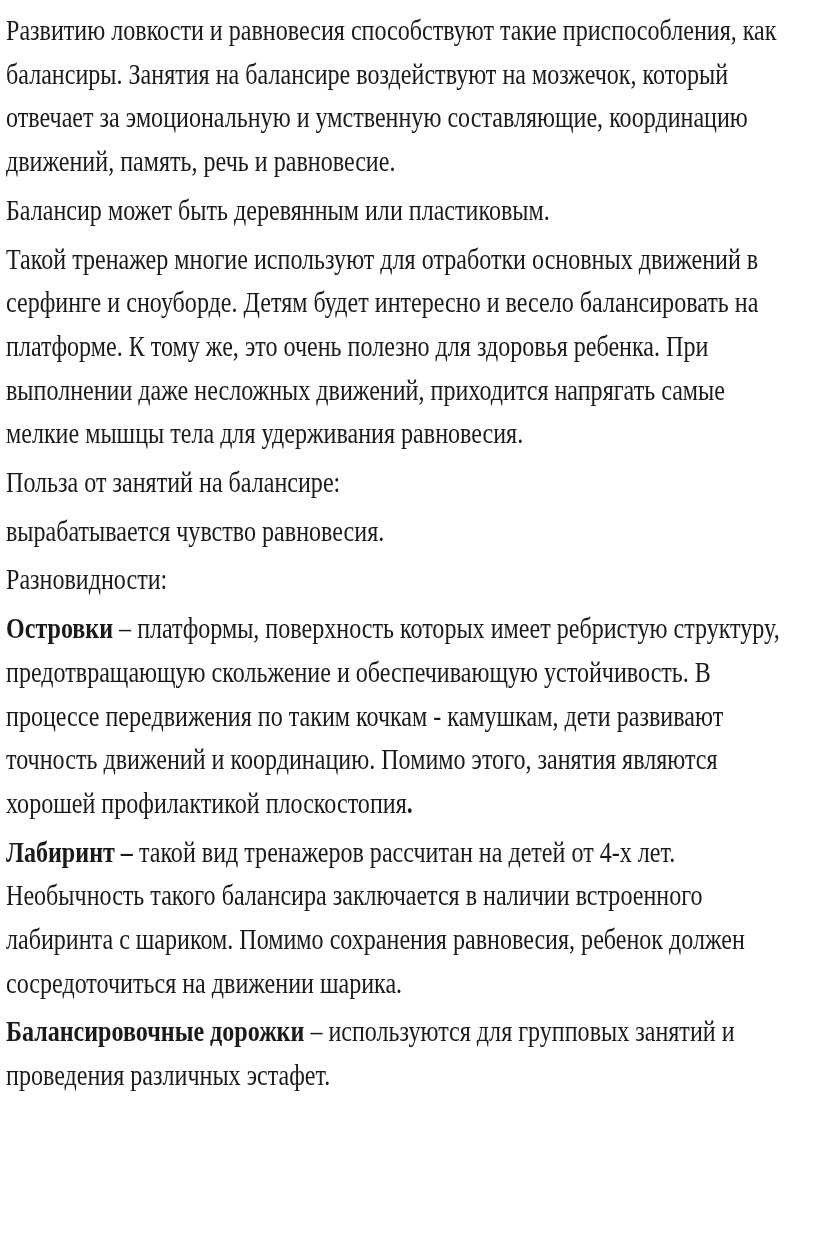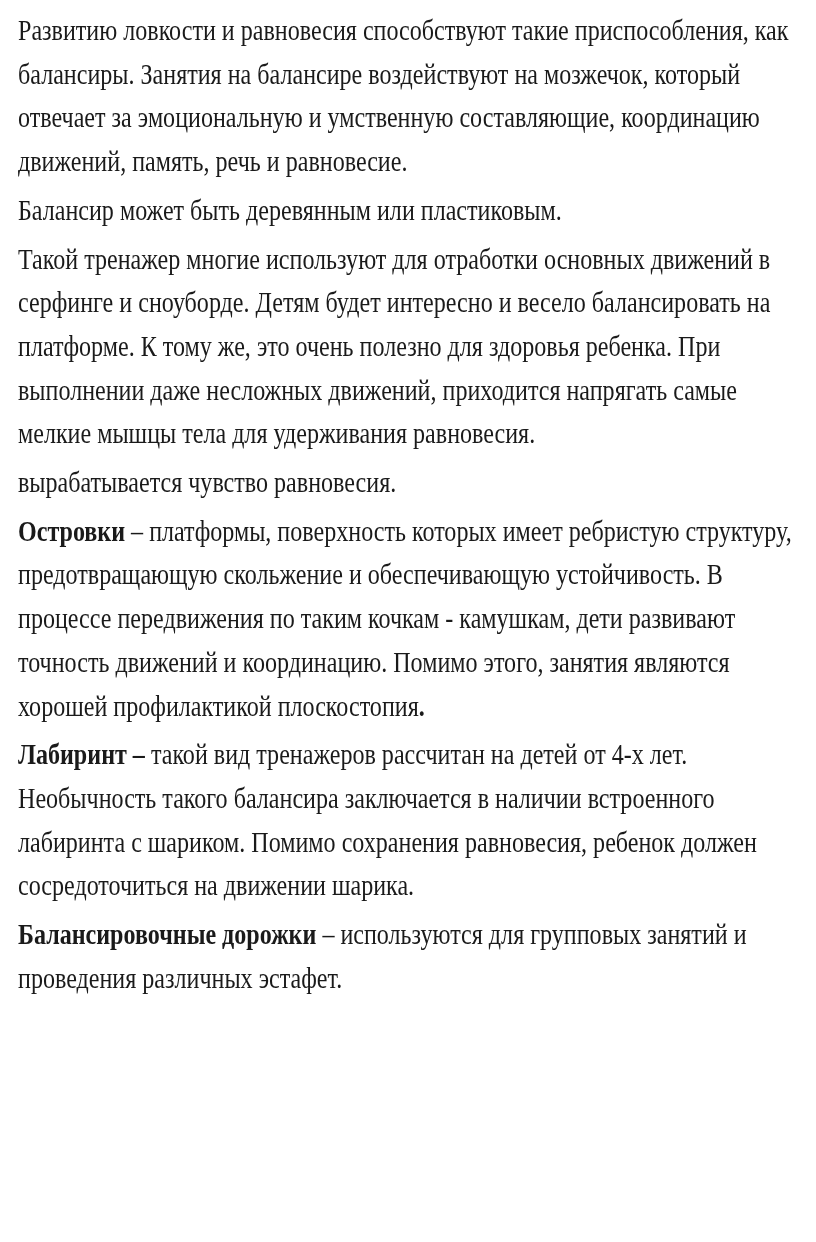"Развитию ловкости и равновесия" .para { margin: 0 0 5px 16px -> 0 0 5px 4px }
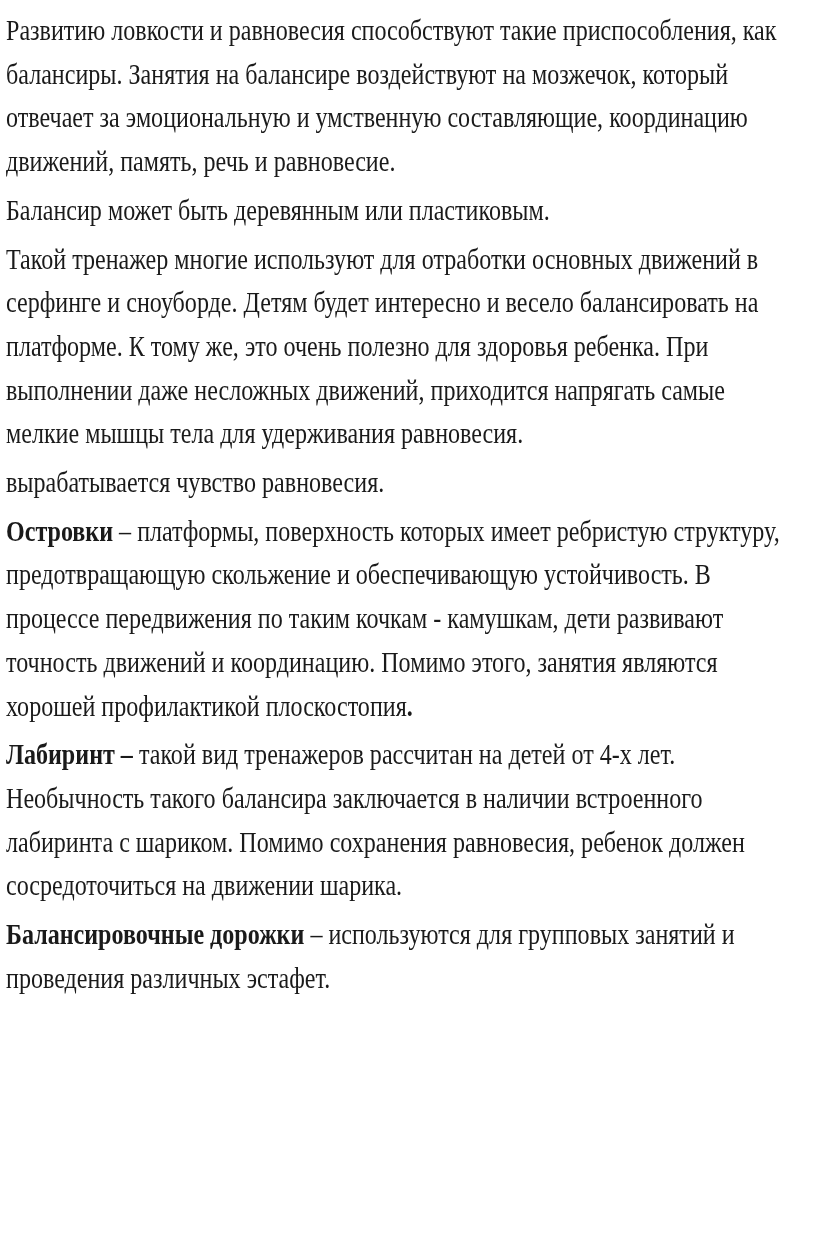"Польза от занятий на балансире:" div.para { html: none -> <div> <div>Польза от занятий на балансире:</div> </div> }
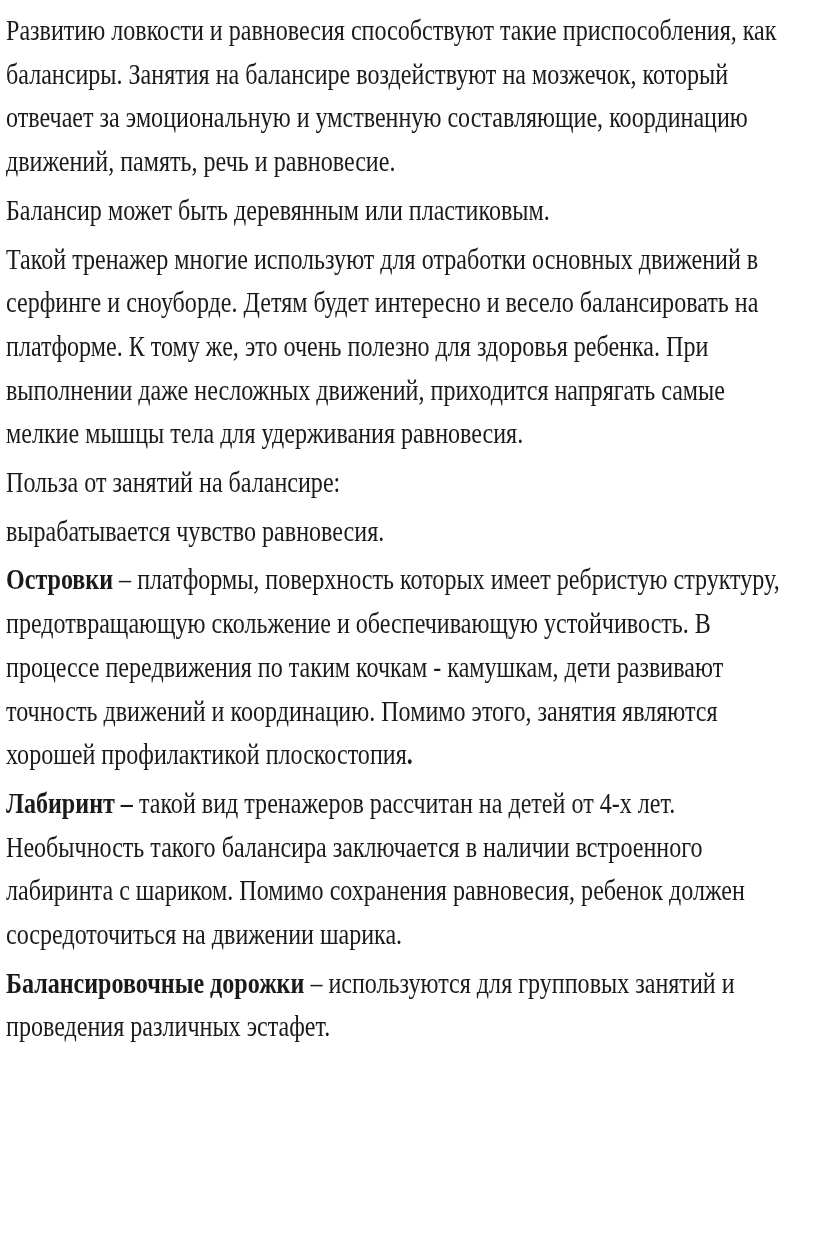"Разновидности:" div.para { html: none -> <div> <div>Разновидности:</div> </div> }
